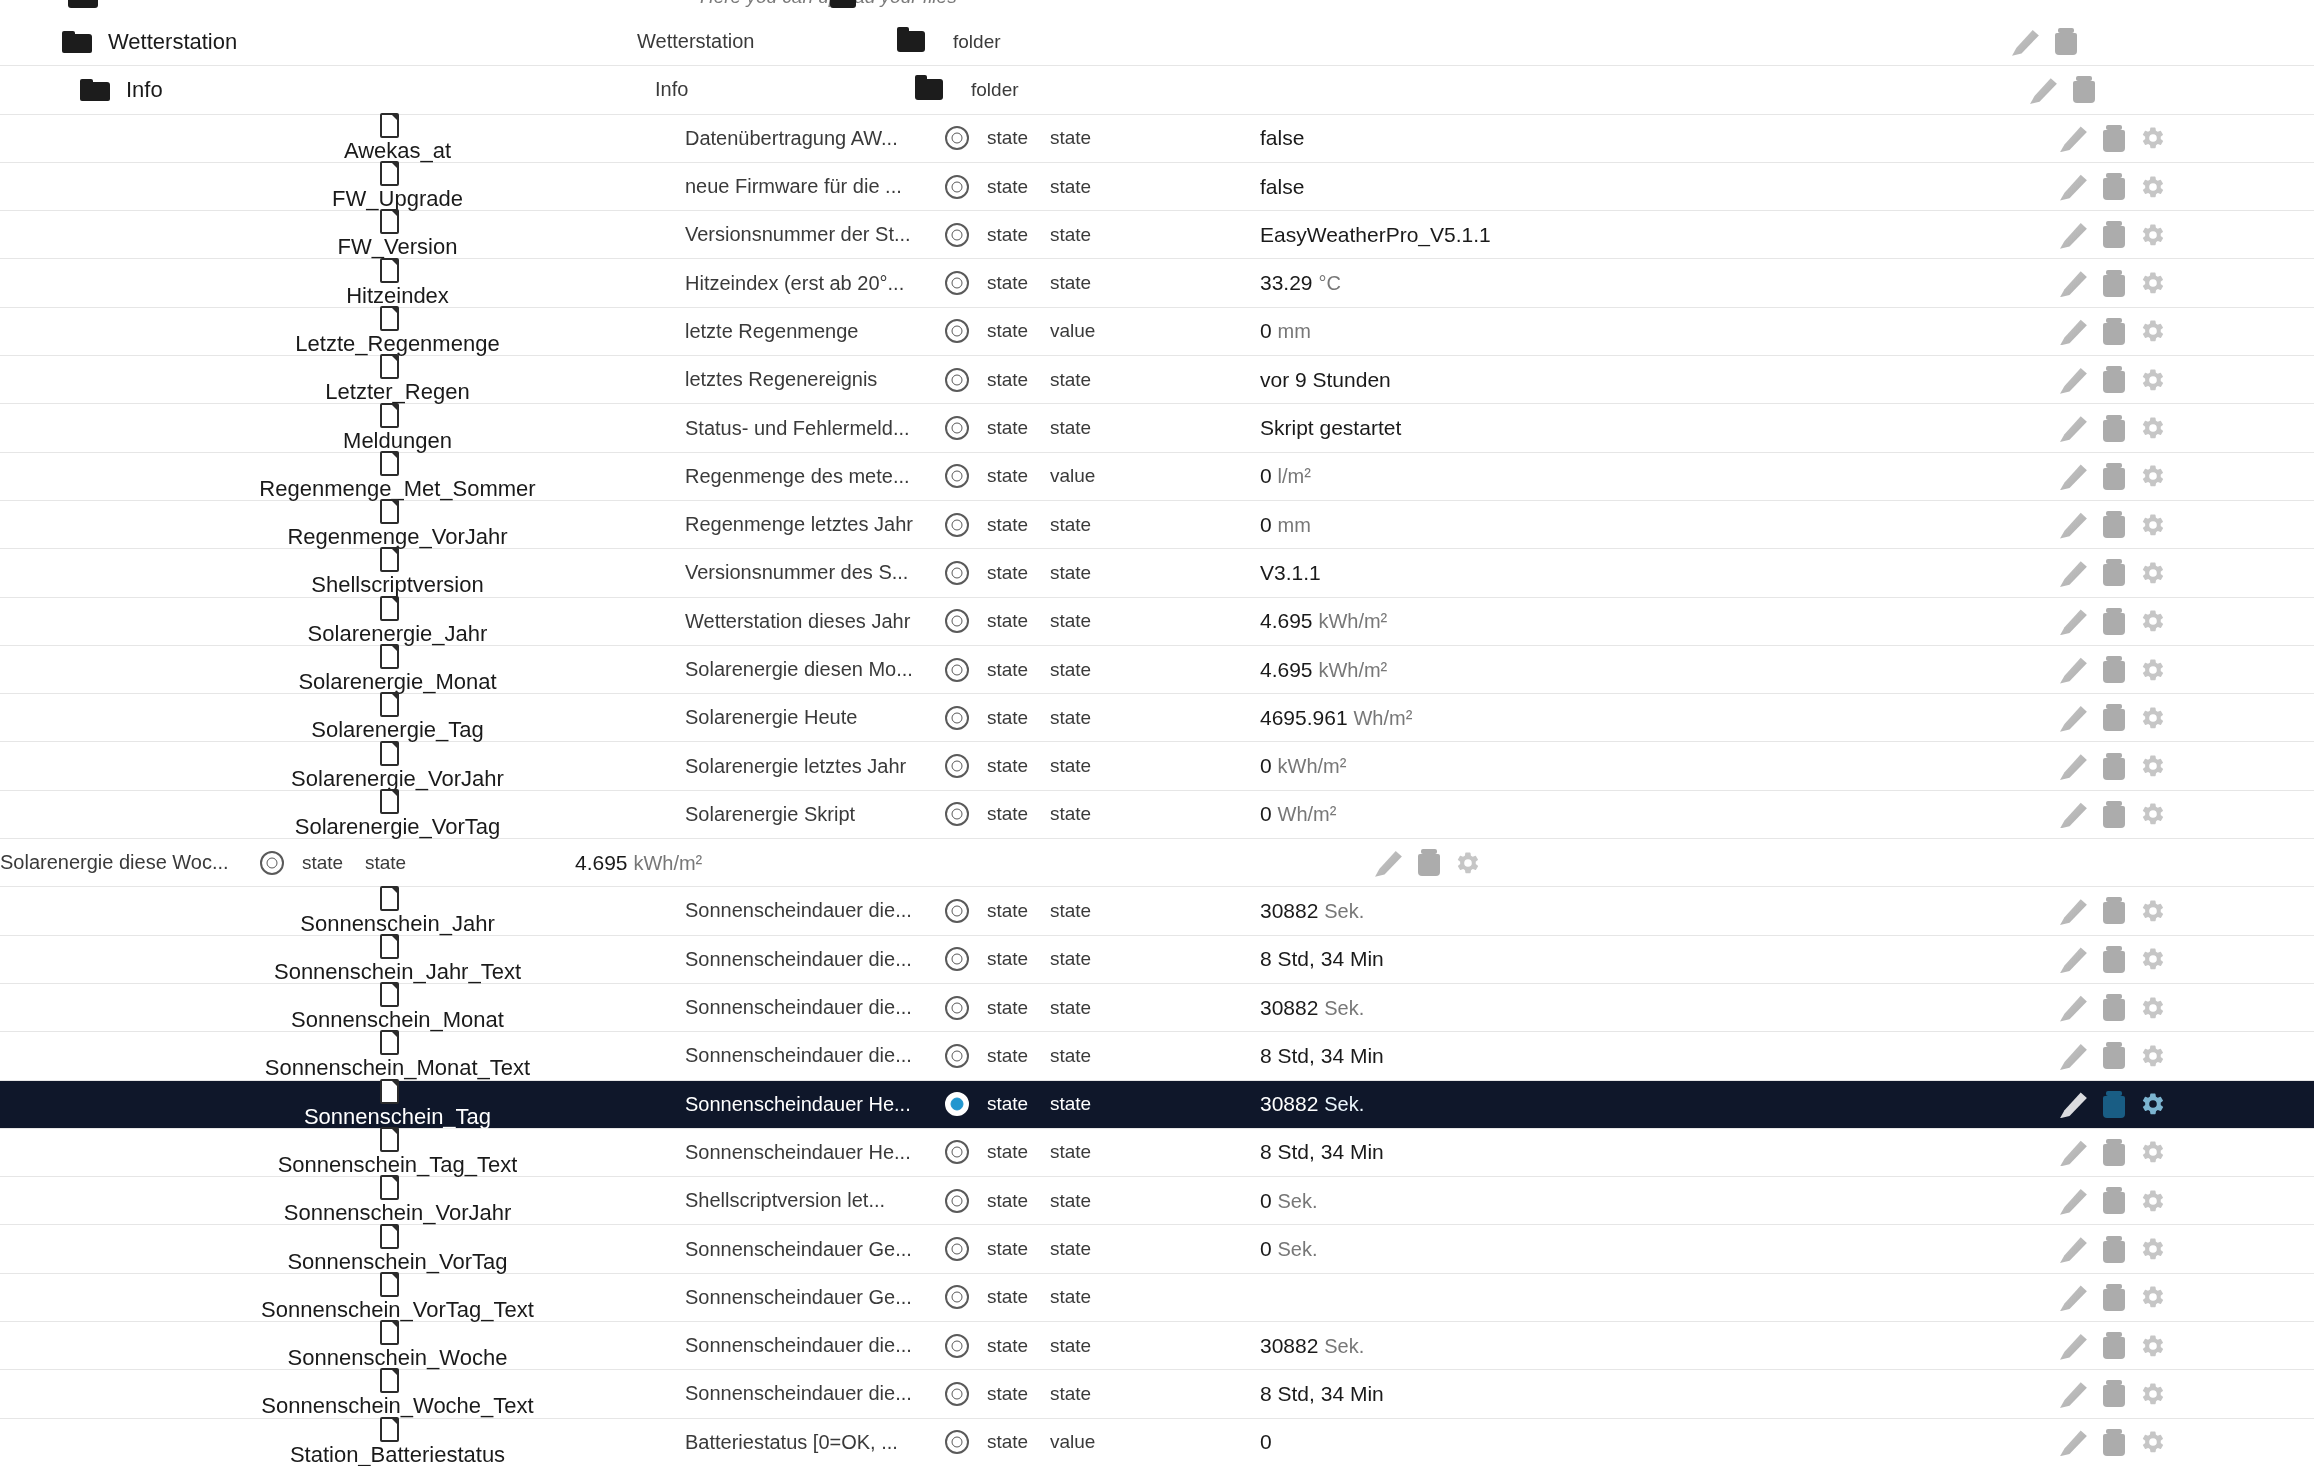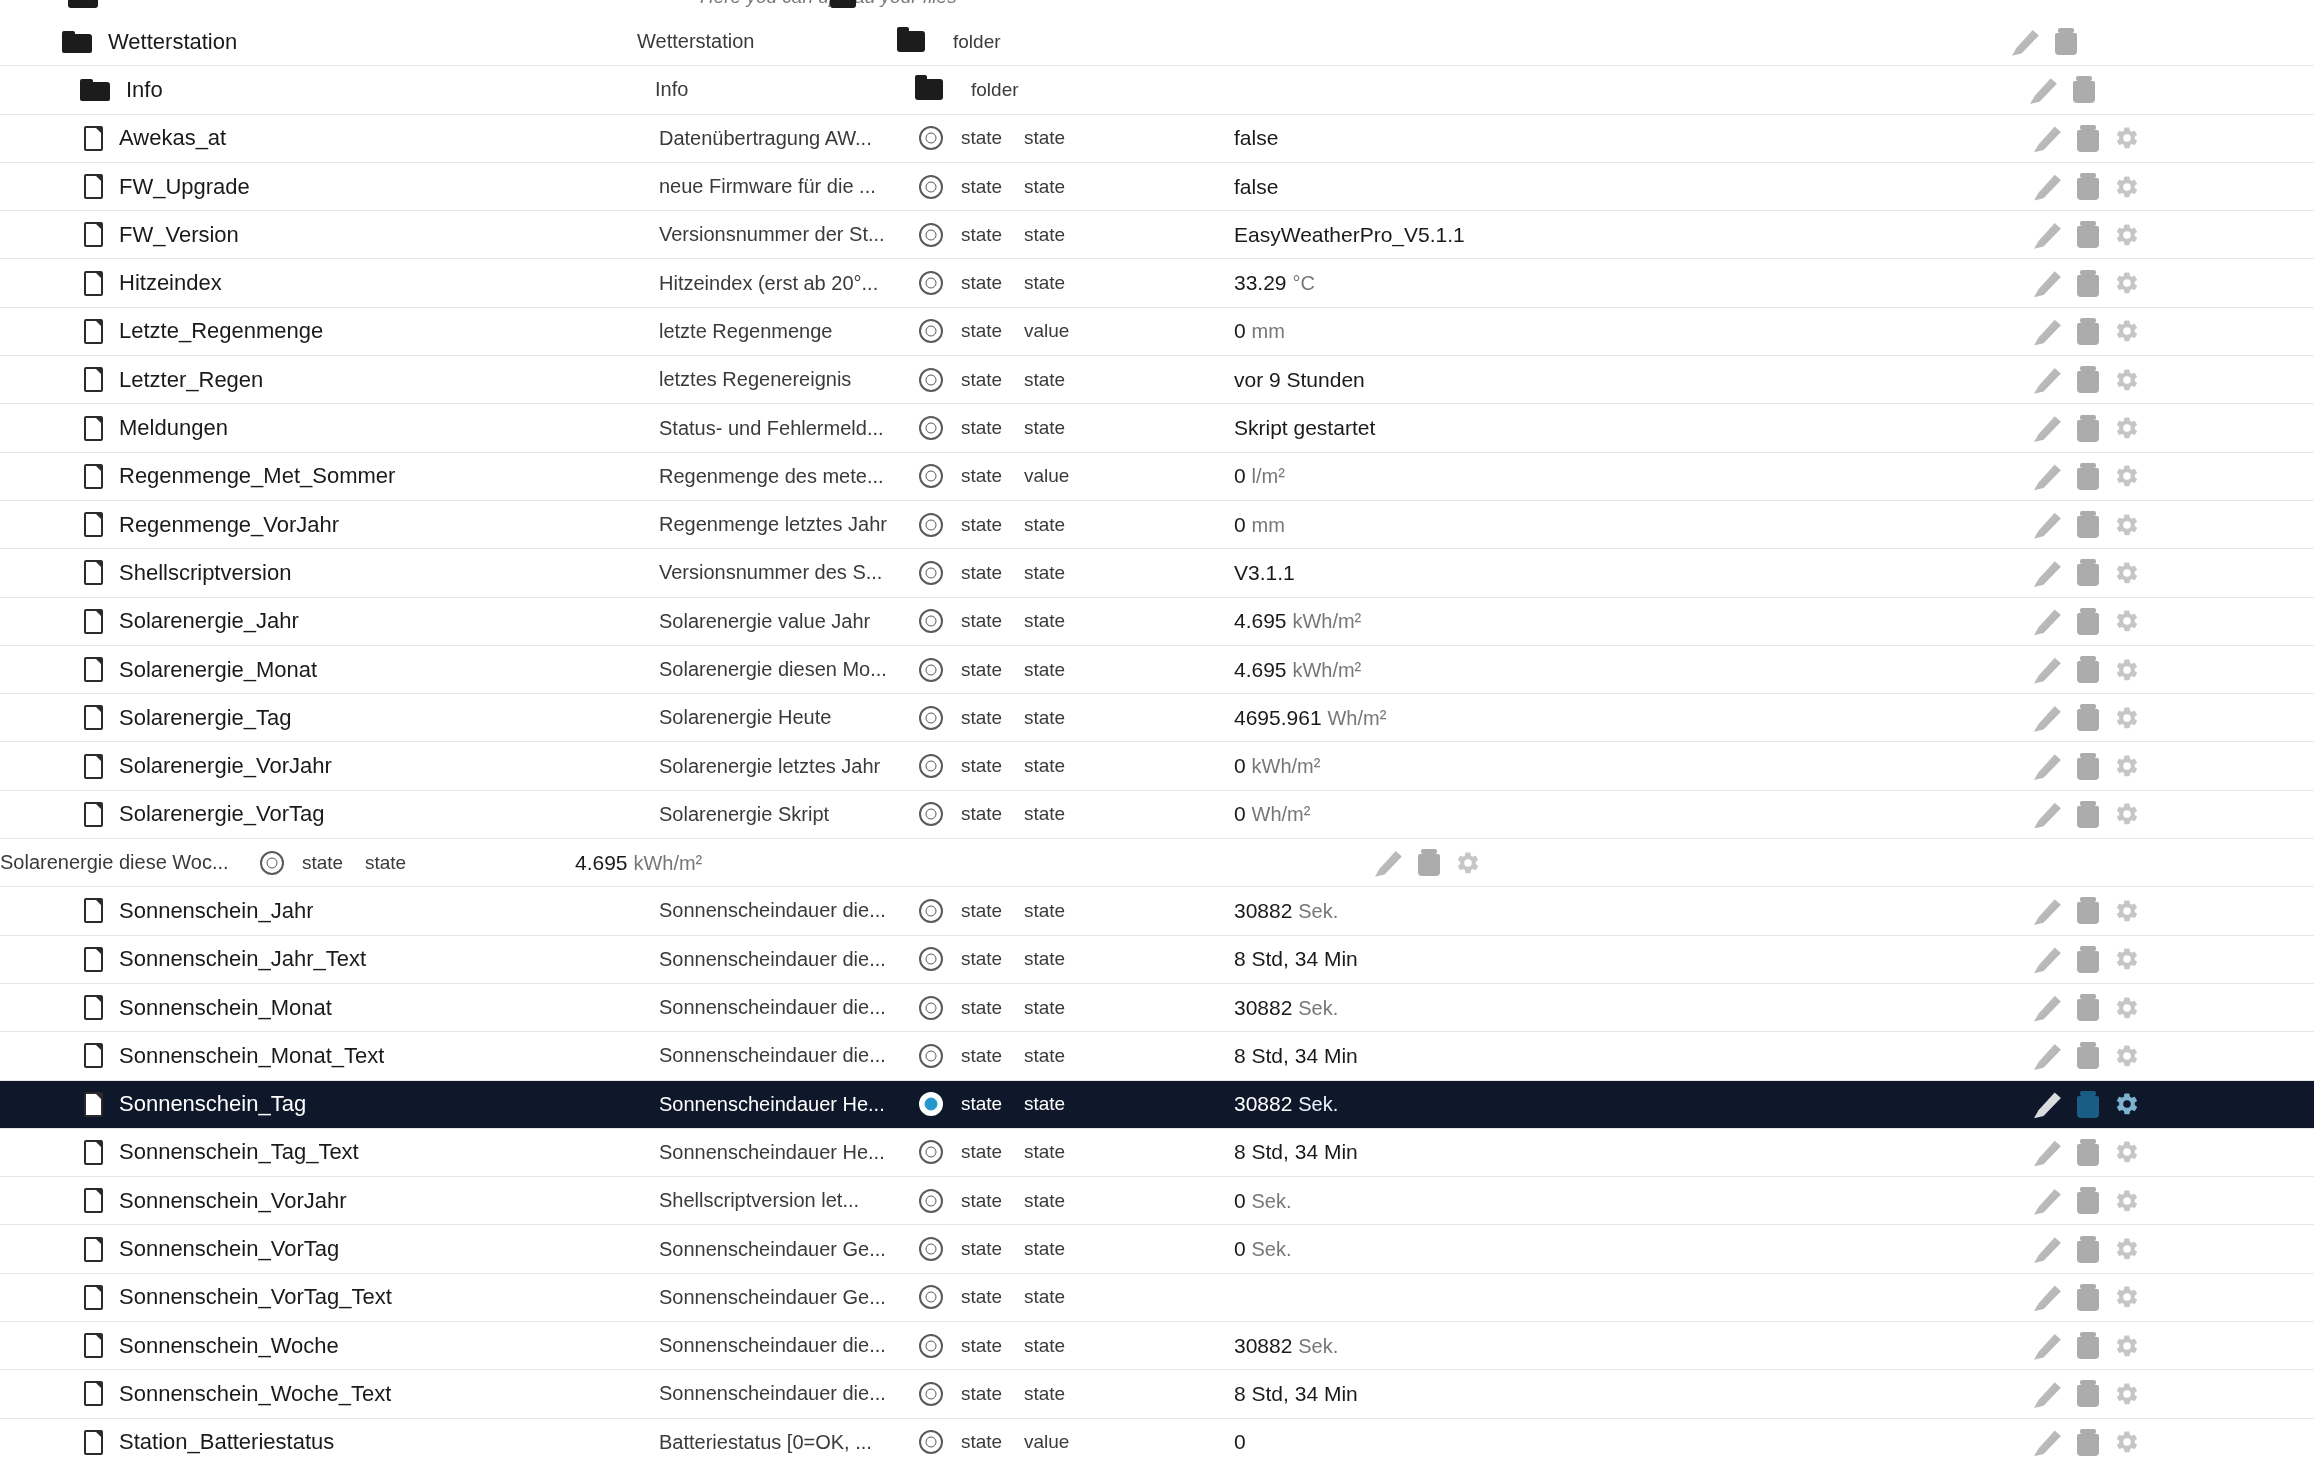"Awekas_at" .indent-3 { flex-direction: none -> column; padding-left: 84px -> 110px }
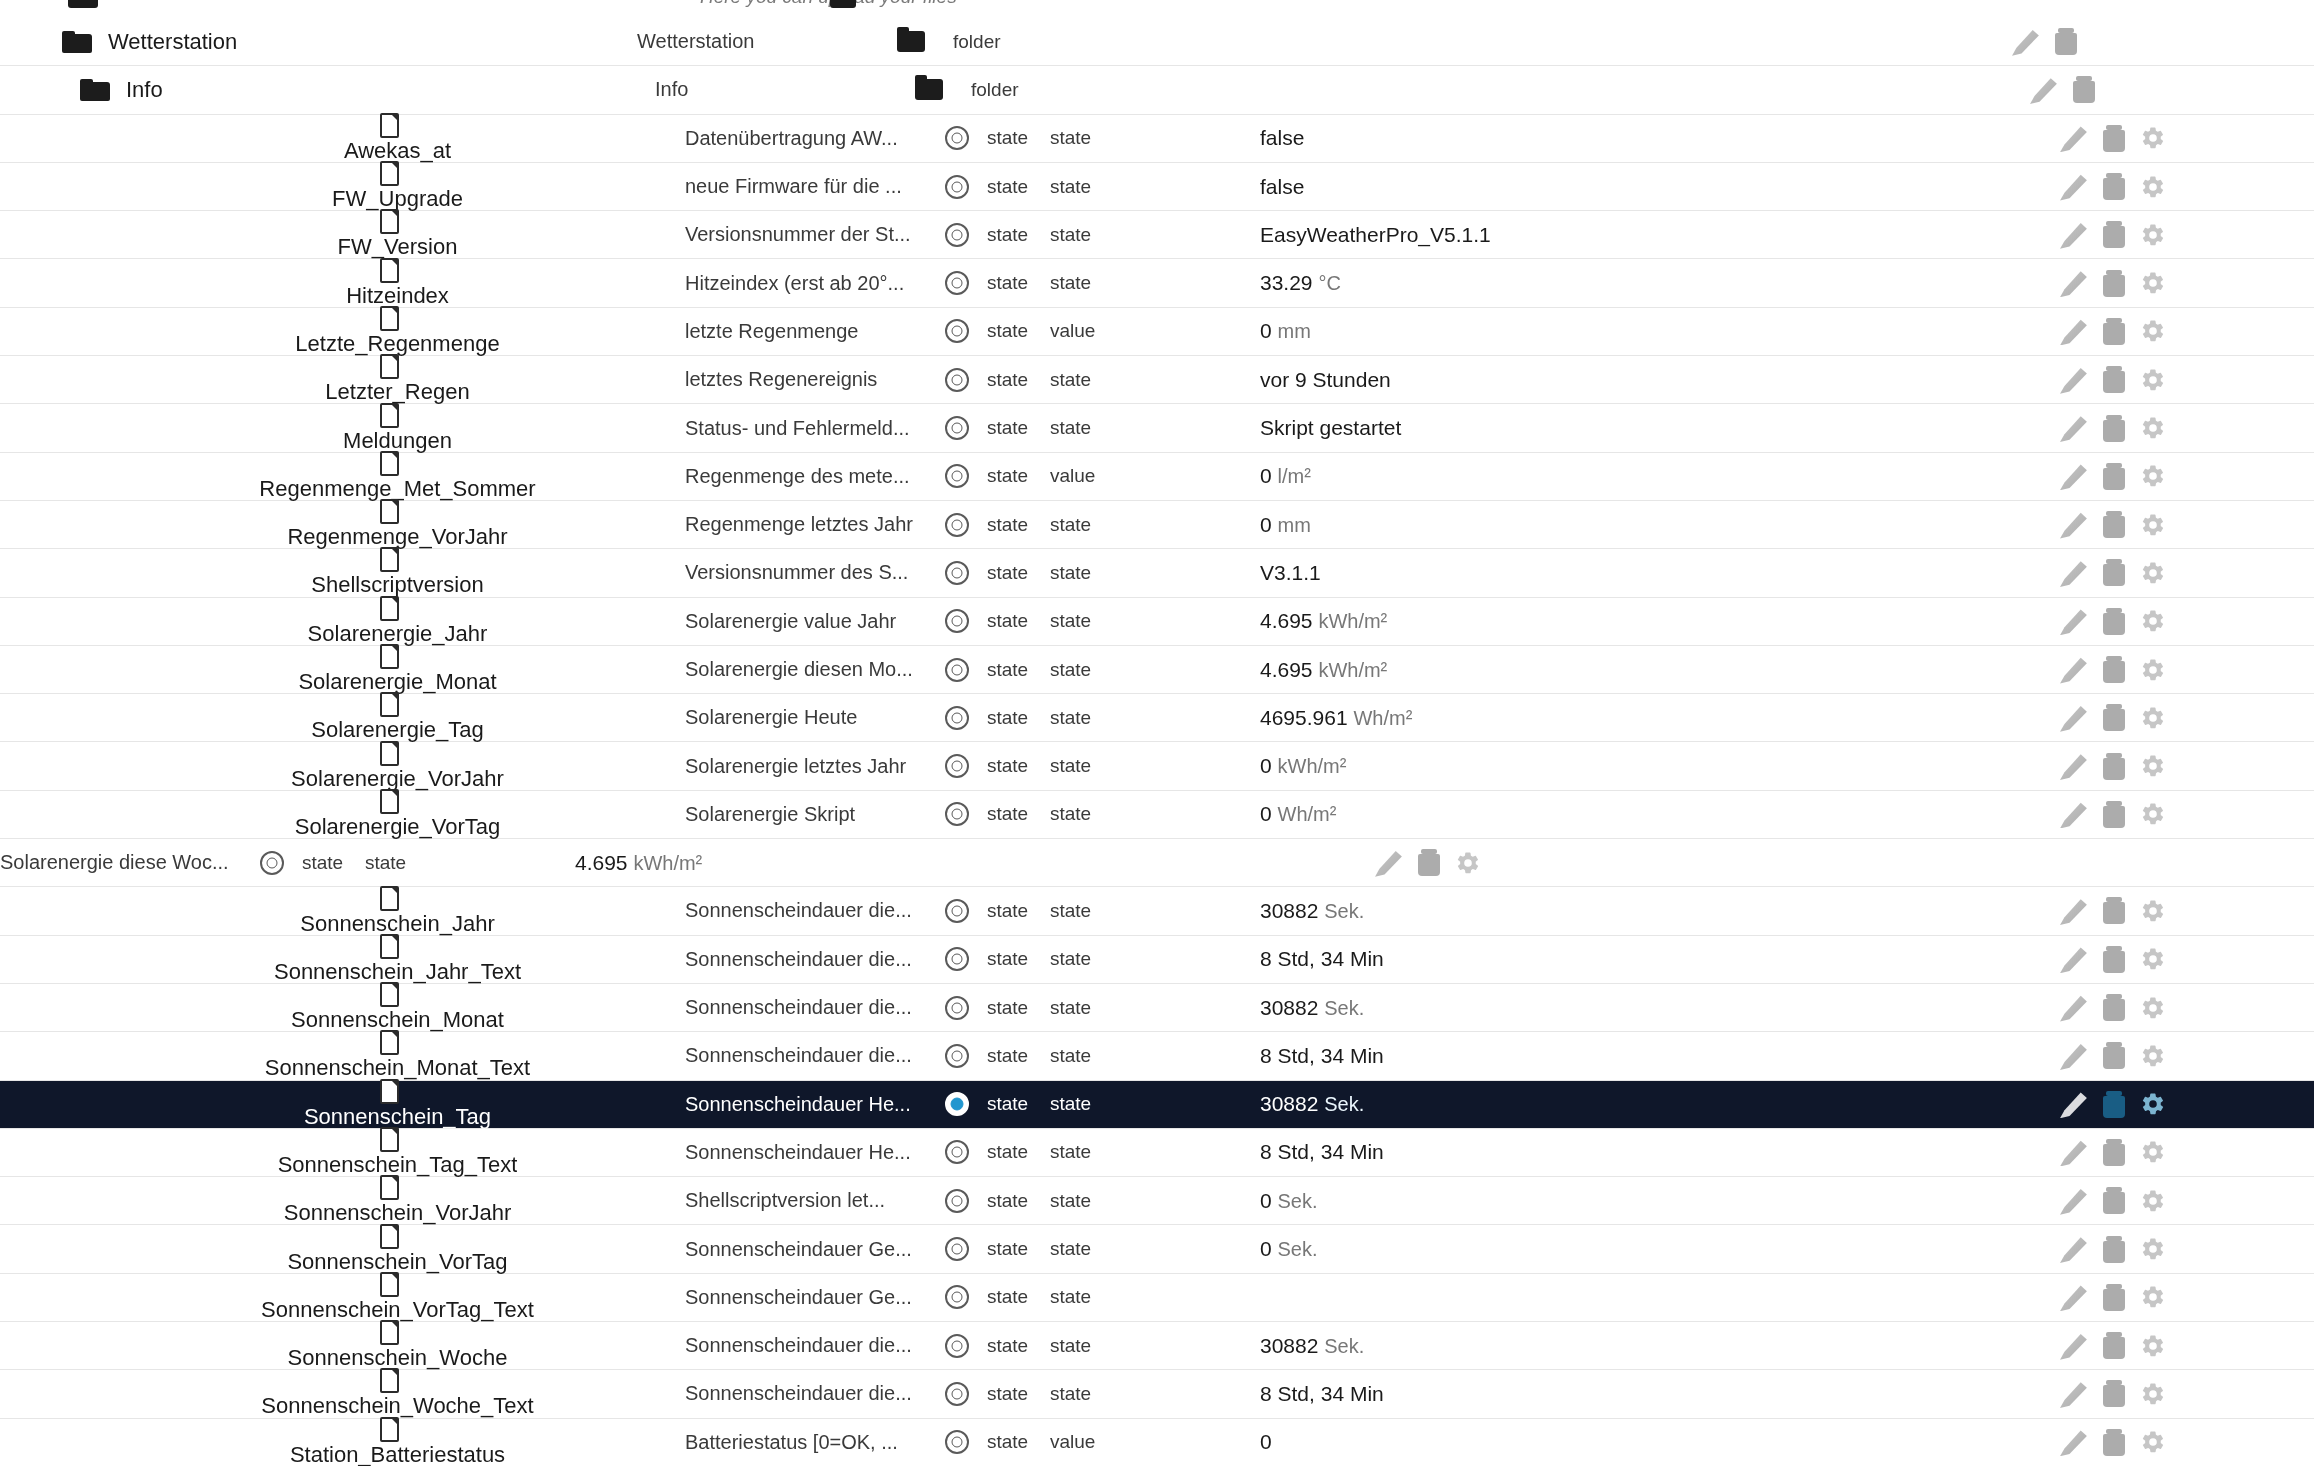"Solarenergie value Jahr" div.col-desc { text: Solarenergie value -> Wetterstation dieses }
